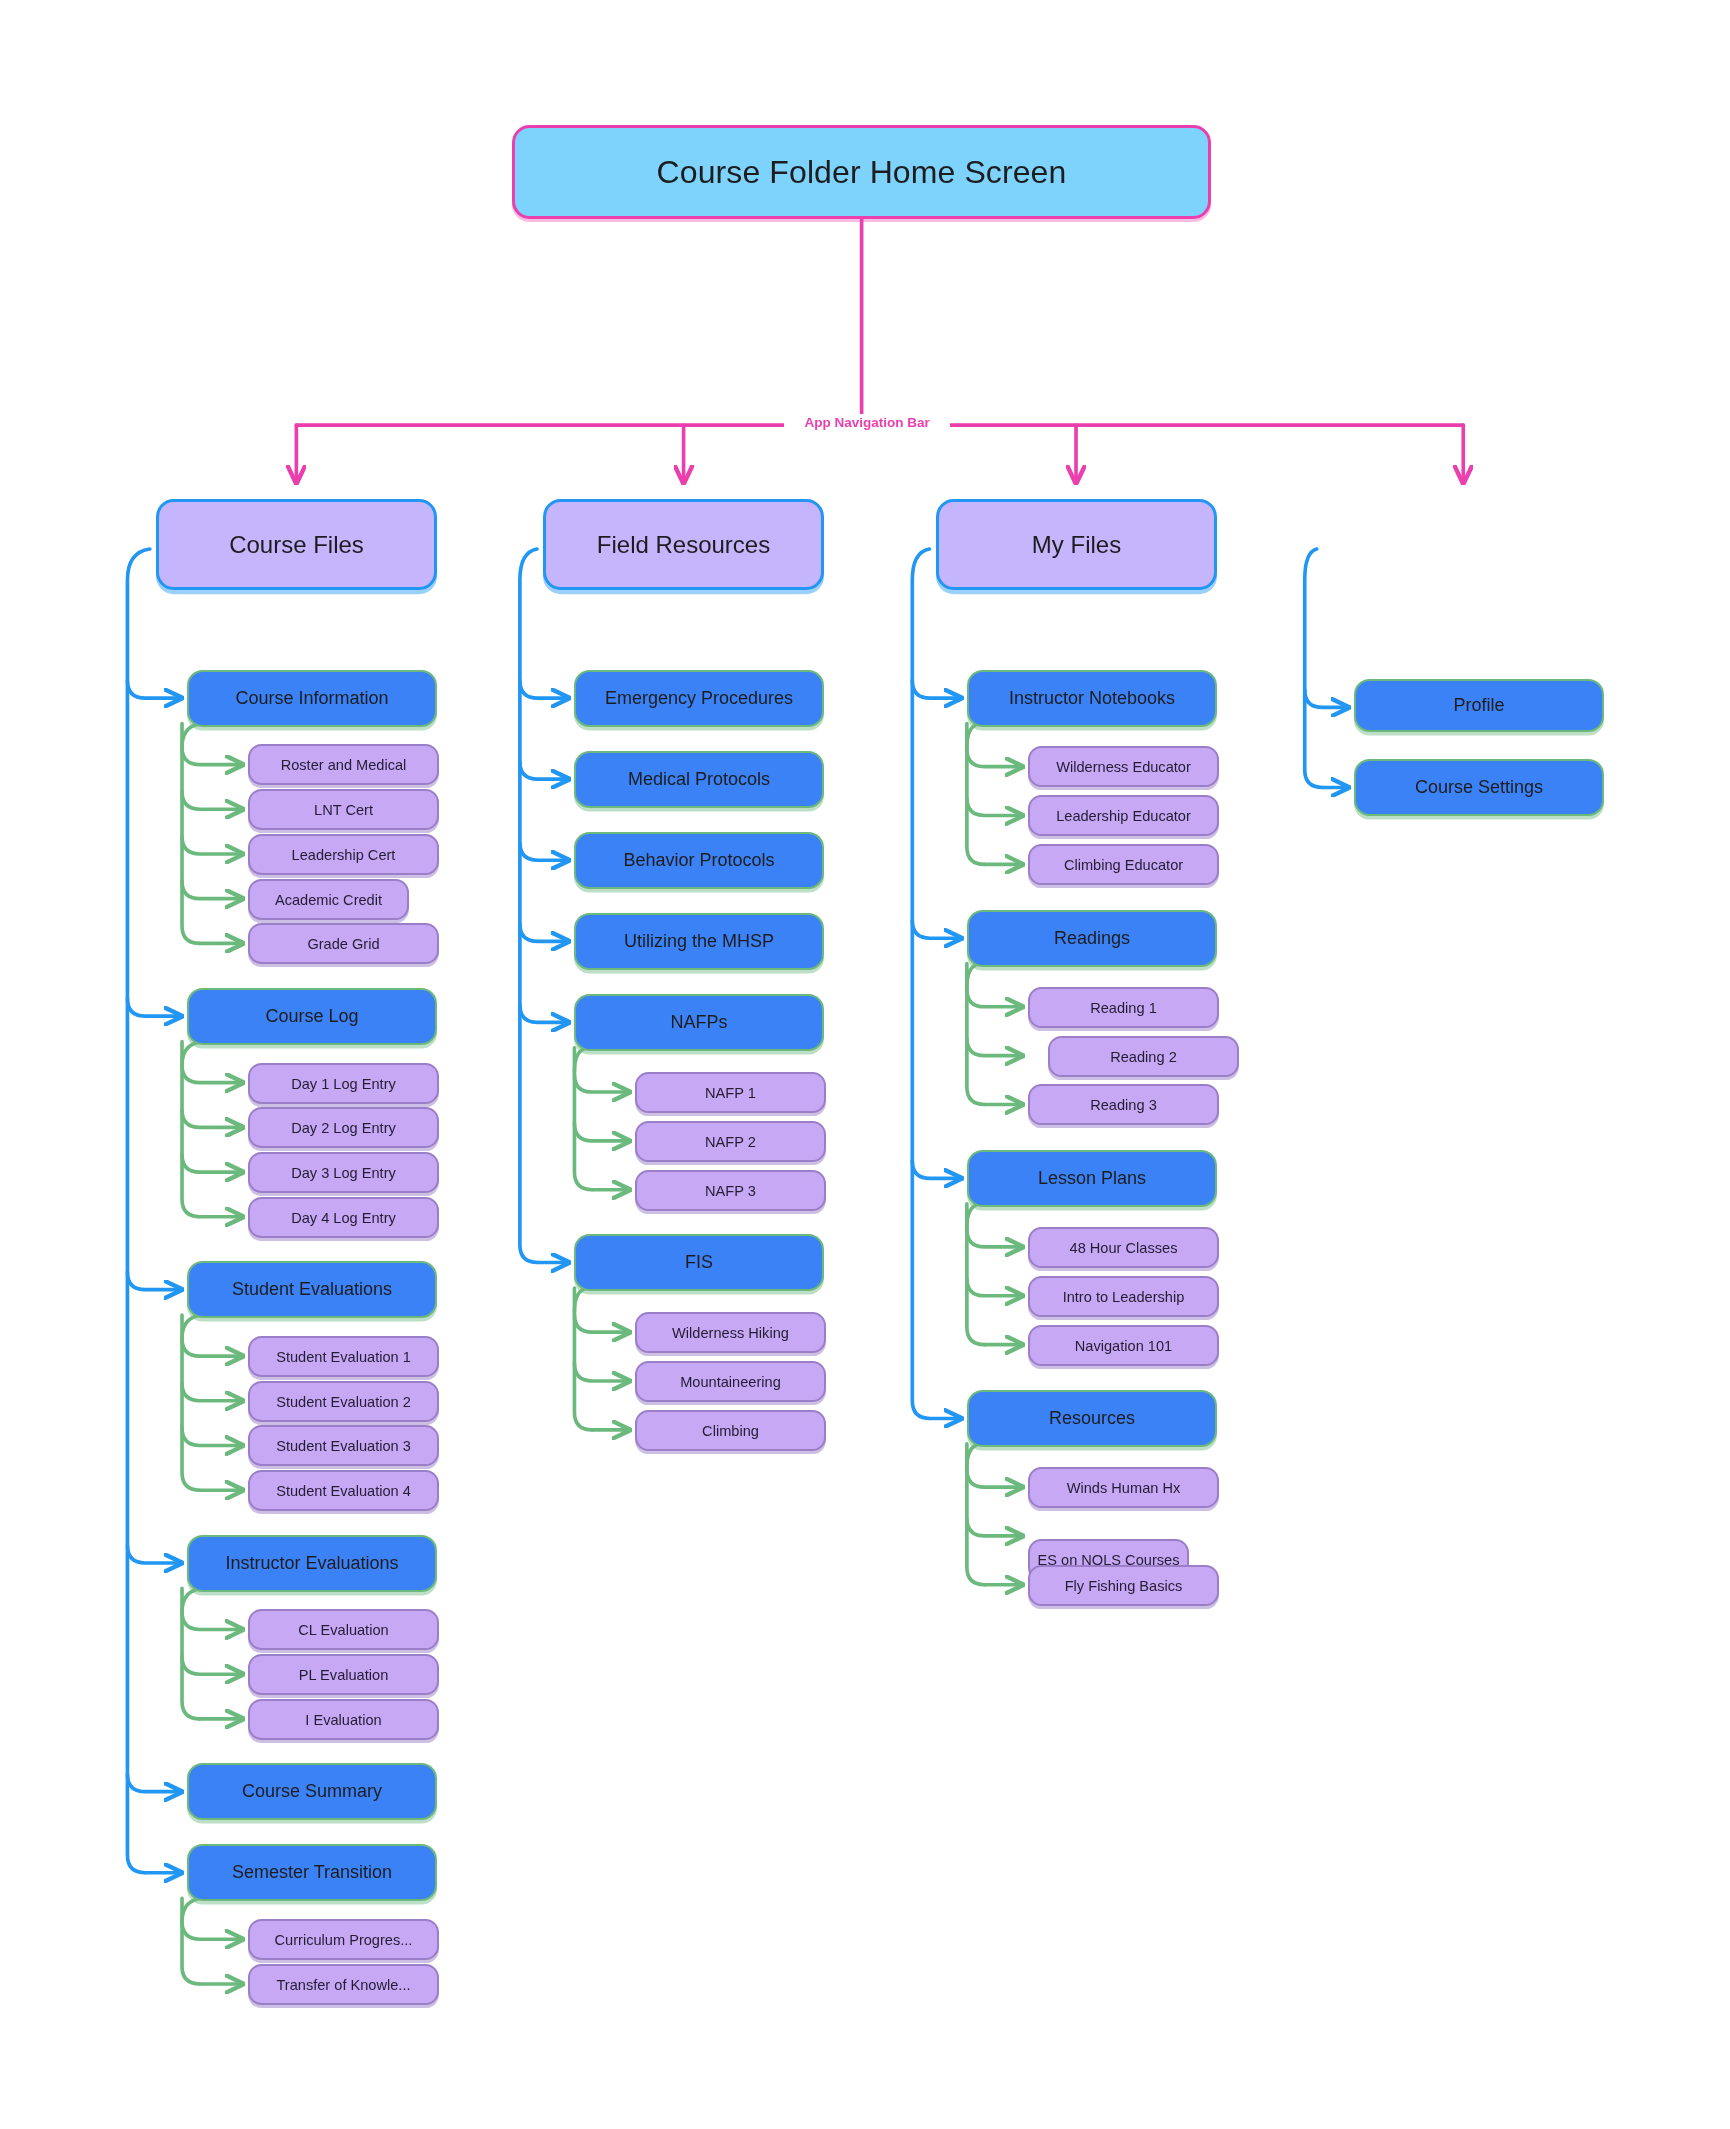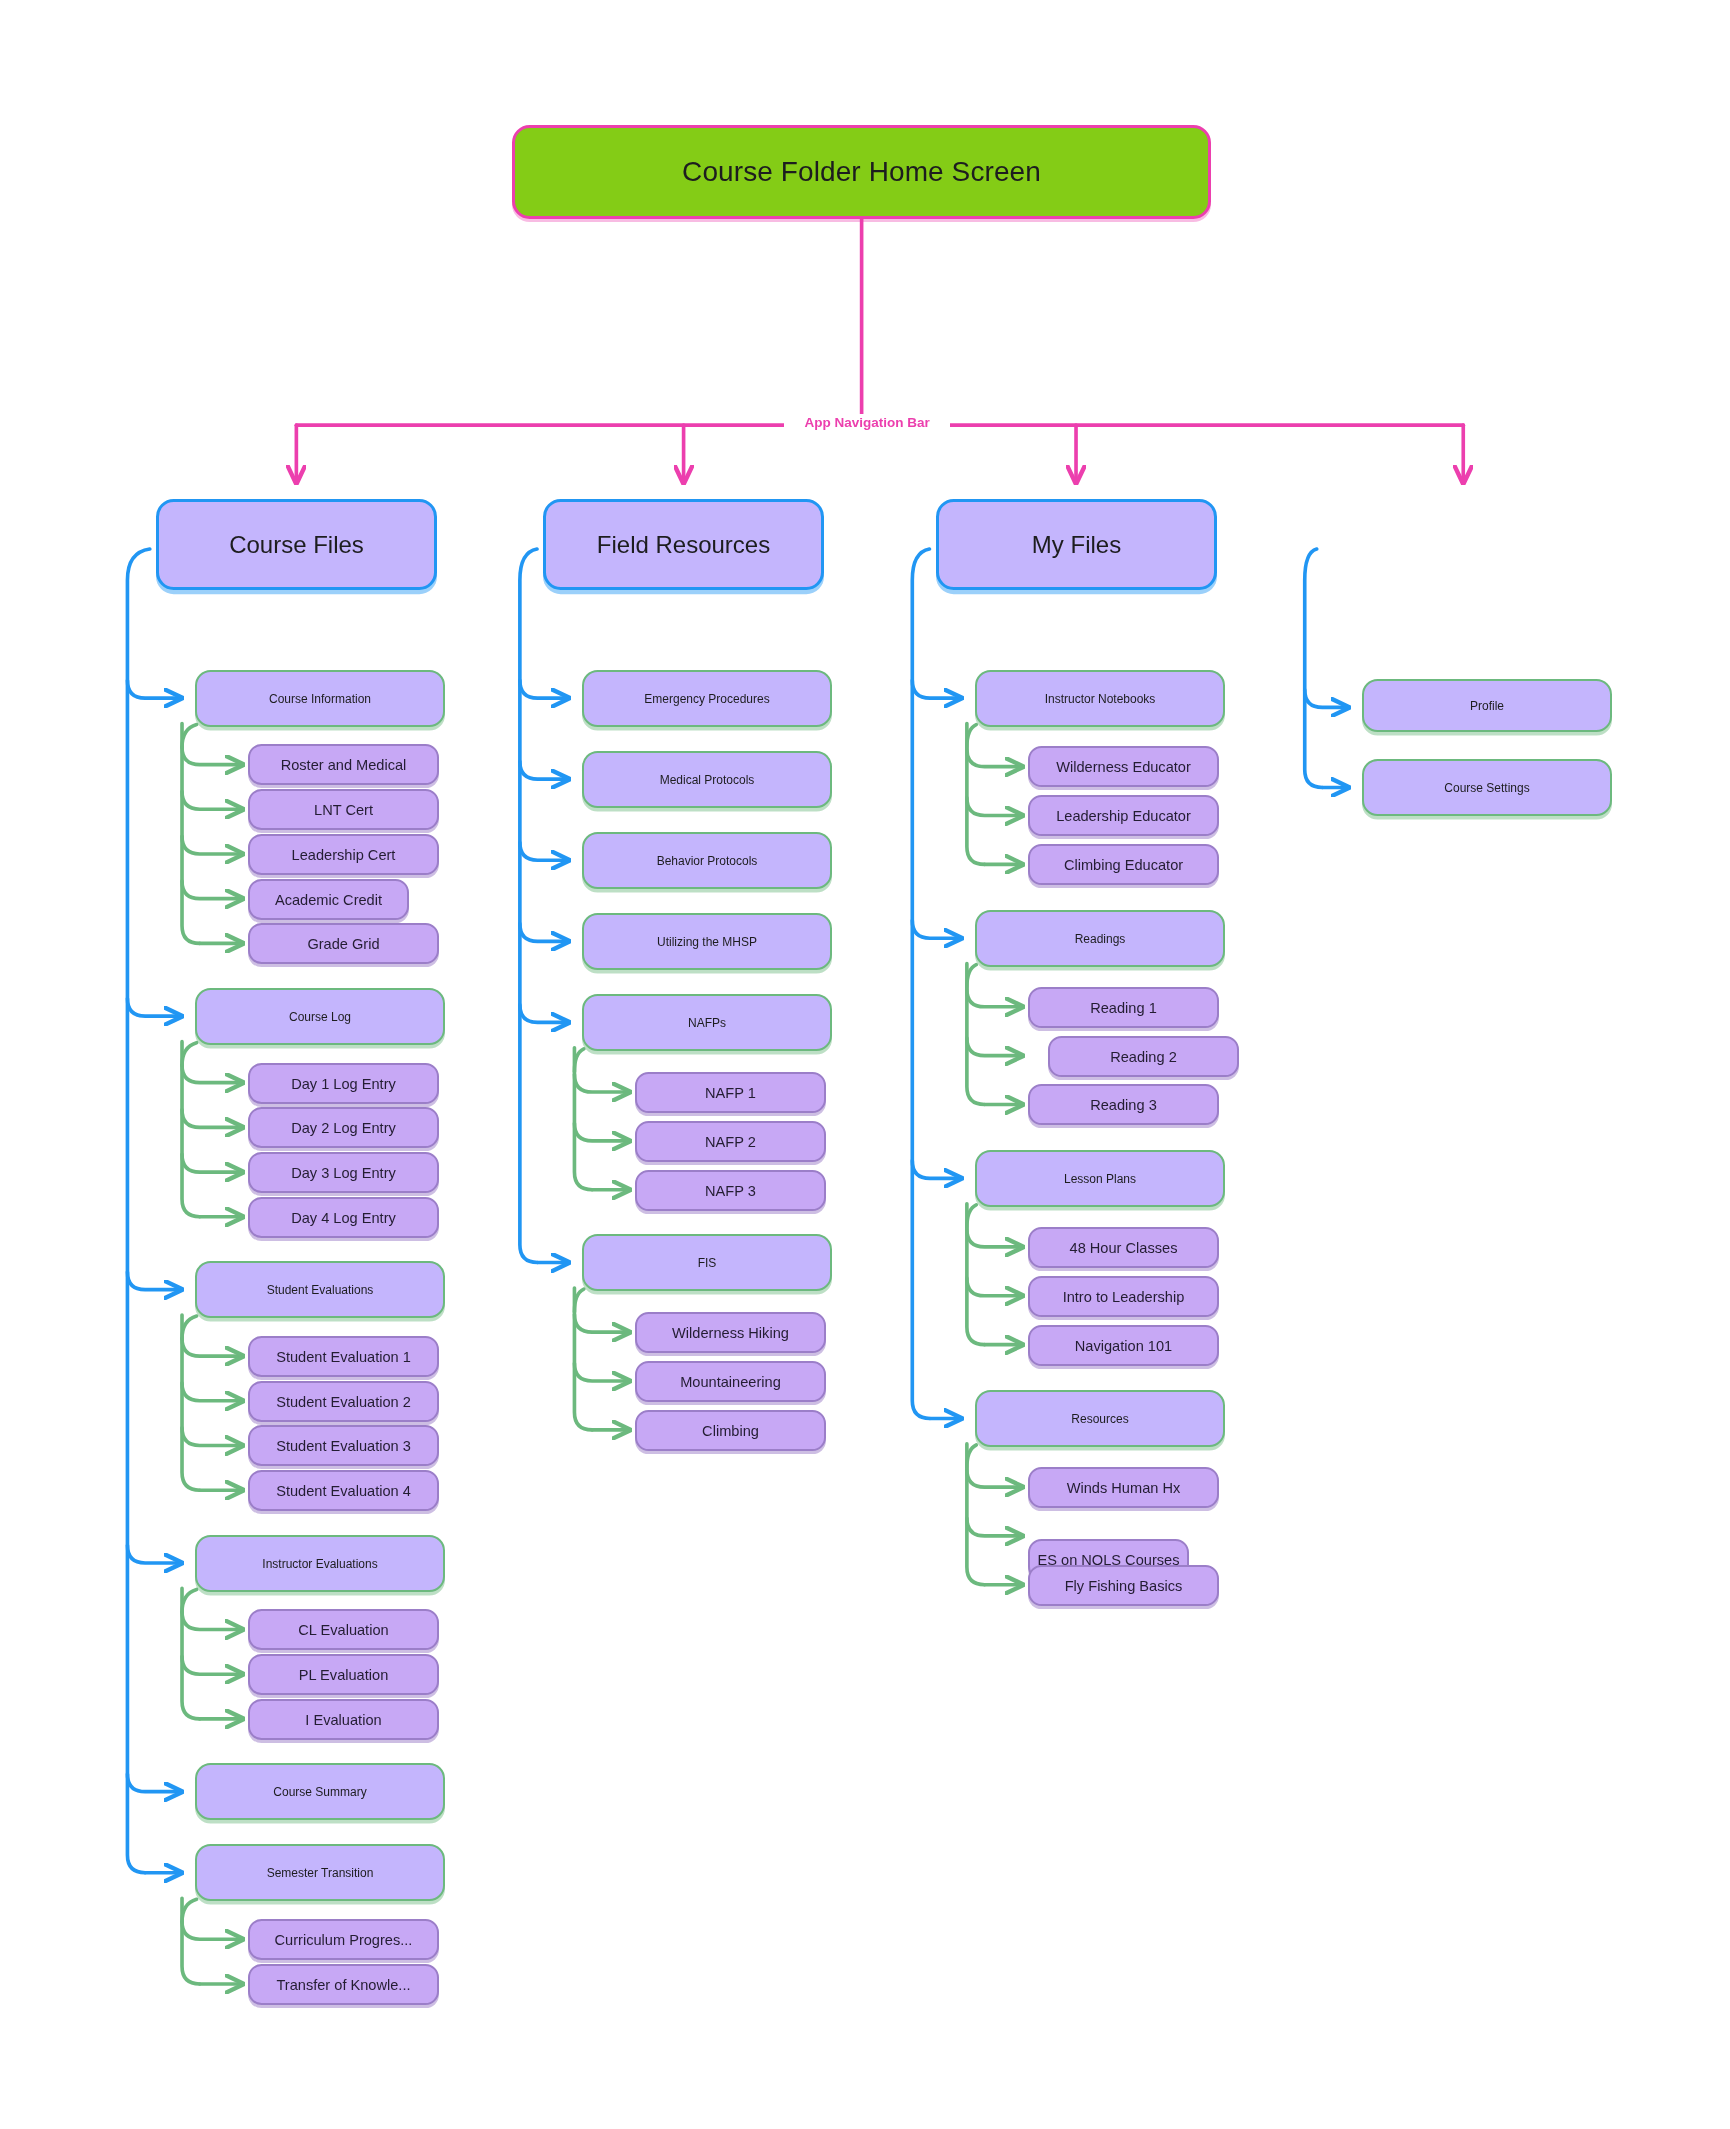"Course Folder Home Screen" .n-root { background: #84cc16 -> #7dd3fc; font-size: 28px -> 32px }
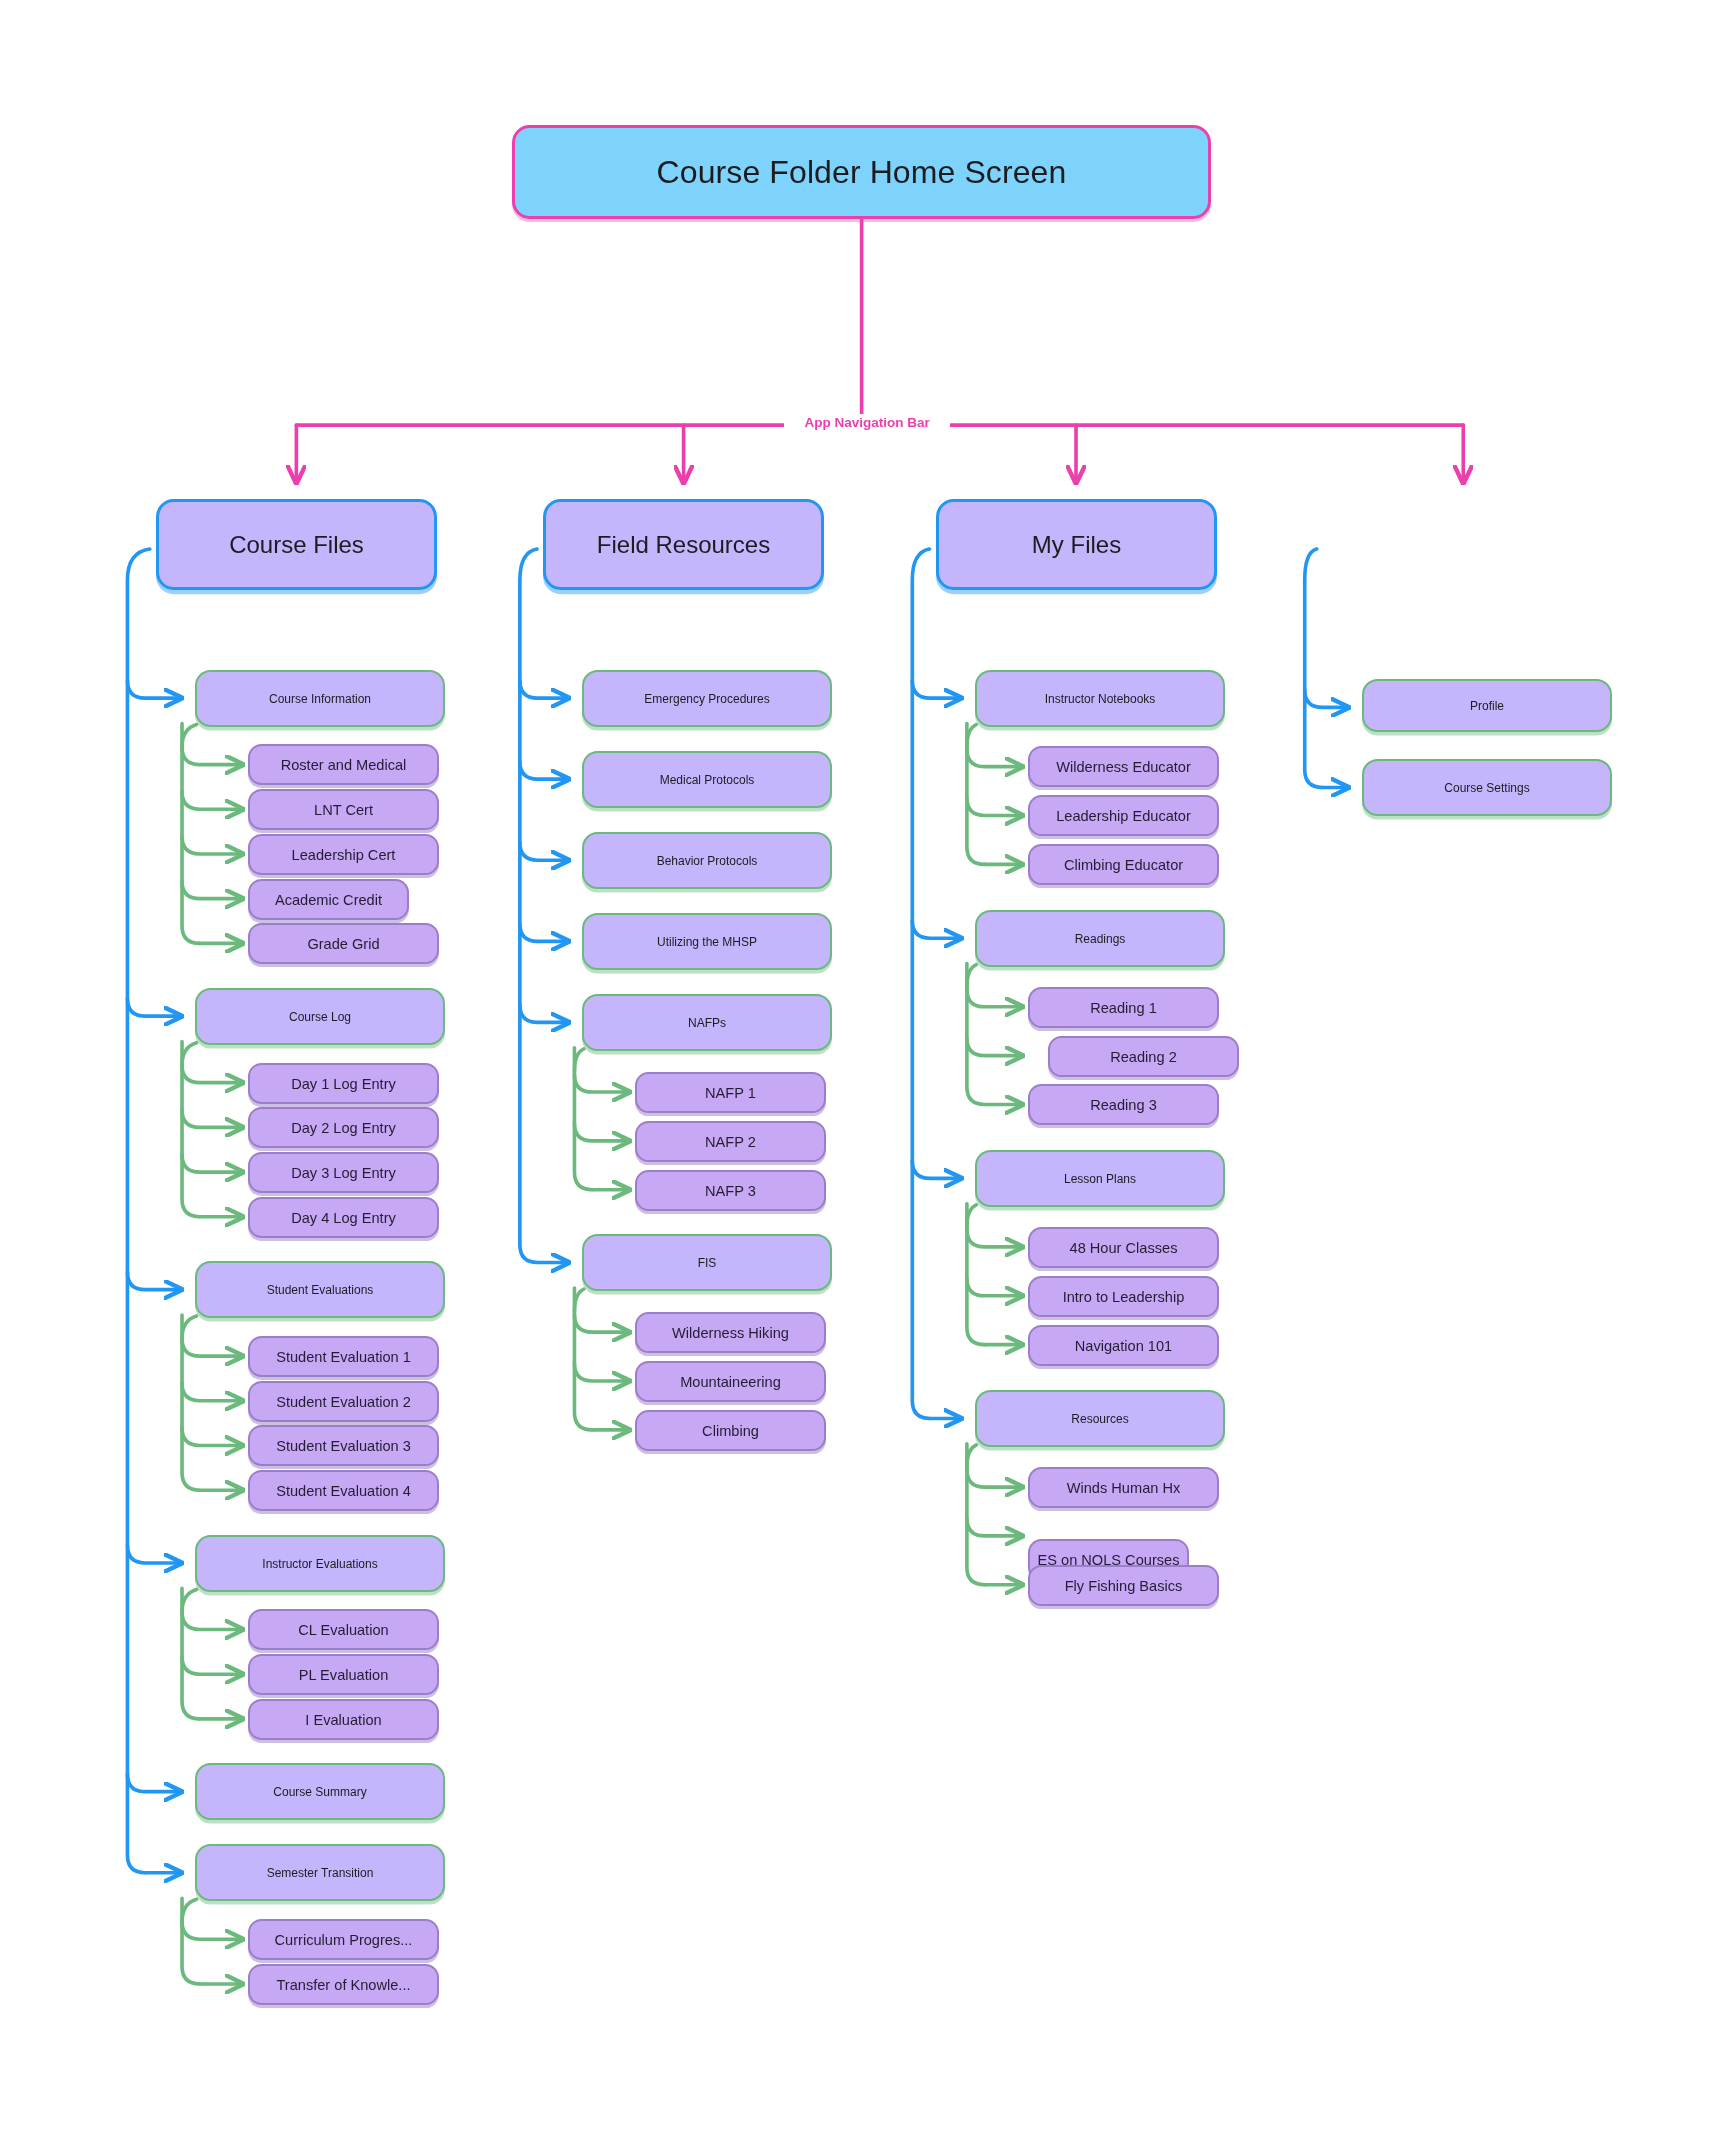"Course Information" .n-green { background: #c4b5fd -> #3b82f6; font-size: 12px -> 18px; margin-left: 8px -> none }
